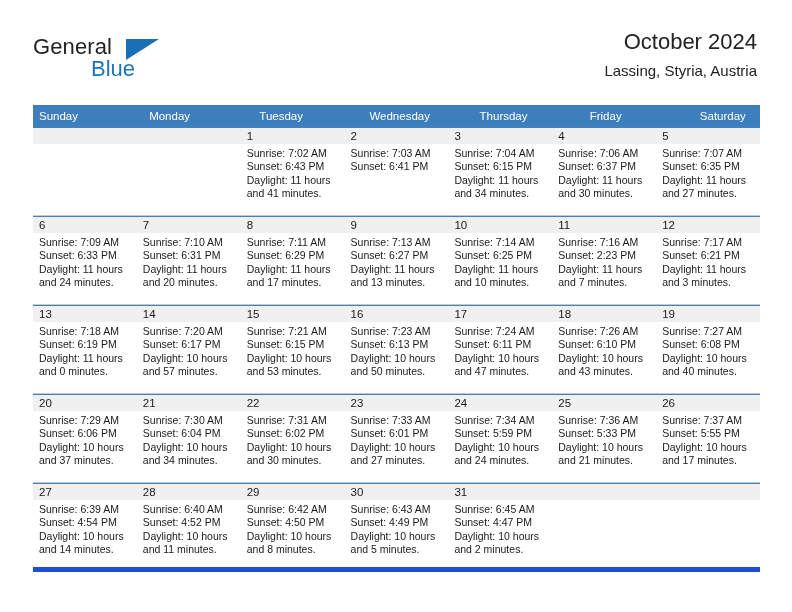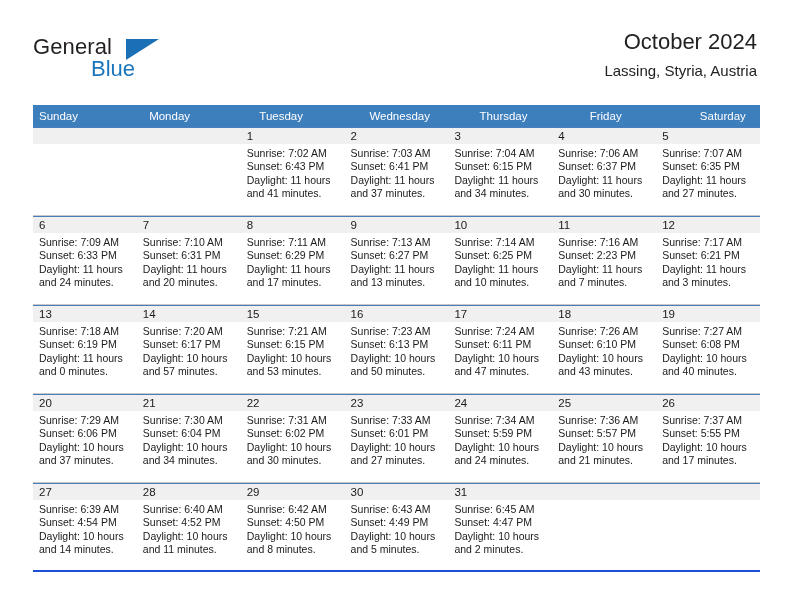"Daylight: 11 hours and 37" div.daylight { html: <div>Daylight: 11 hours and 37 minutes.</div> -> none }
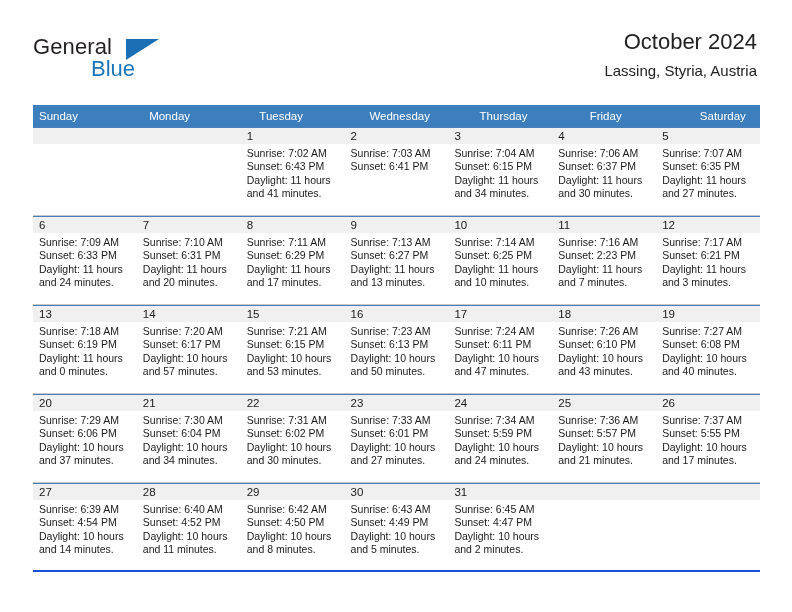"Sunset: 5:57 PM" div { text: 5:57 -> 5:33 }
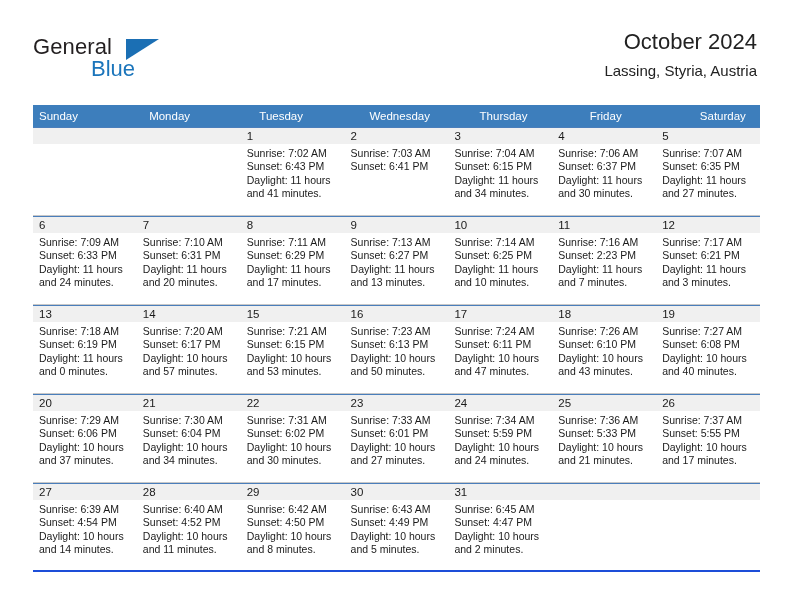"27" .week:last-child { border-bottom: 2px solid #1d4ed8 -> 5px solid #1d4ed8 }
